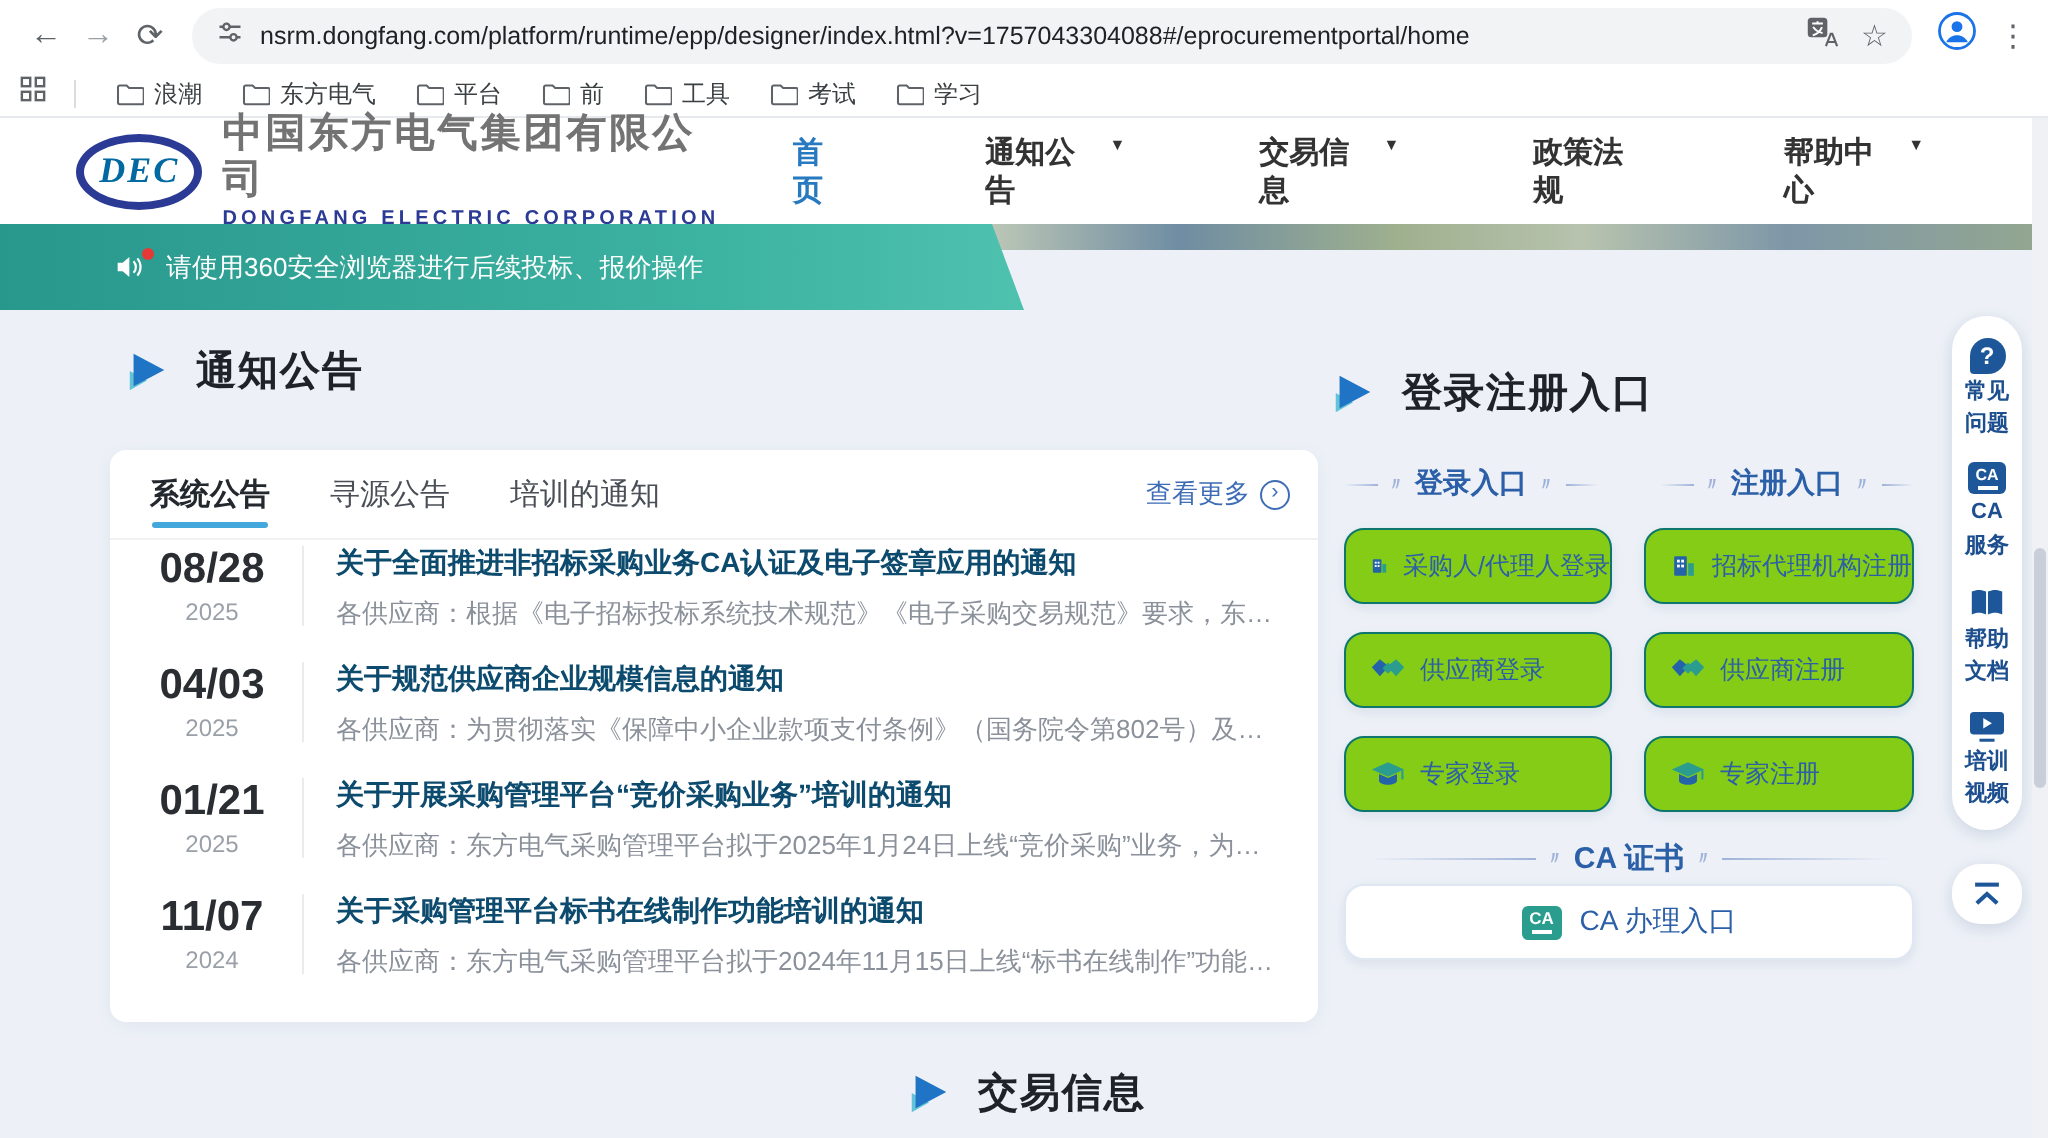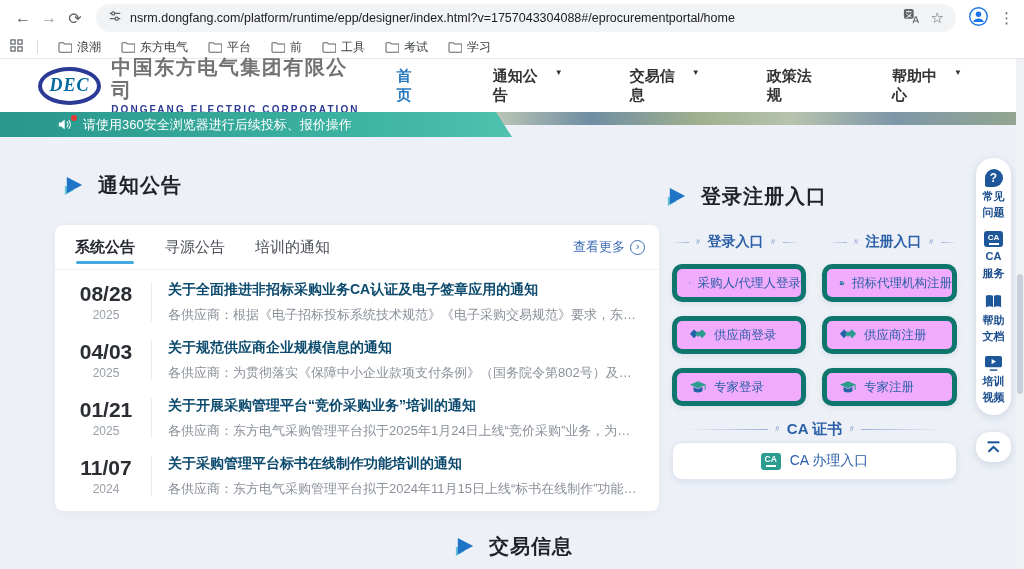"请使用360安全浏览器进行后续投标、报价操作" .banner { height: 25px -> 43px }
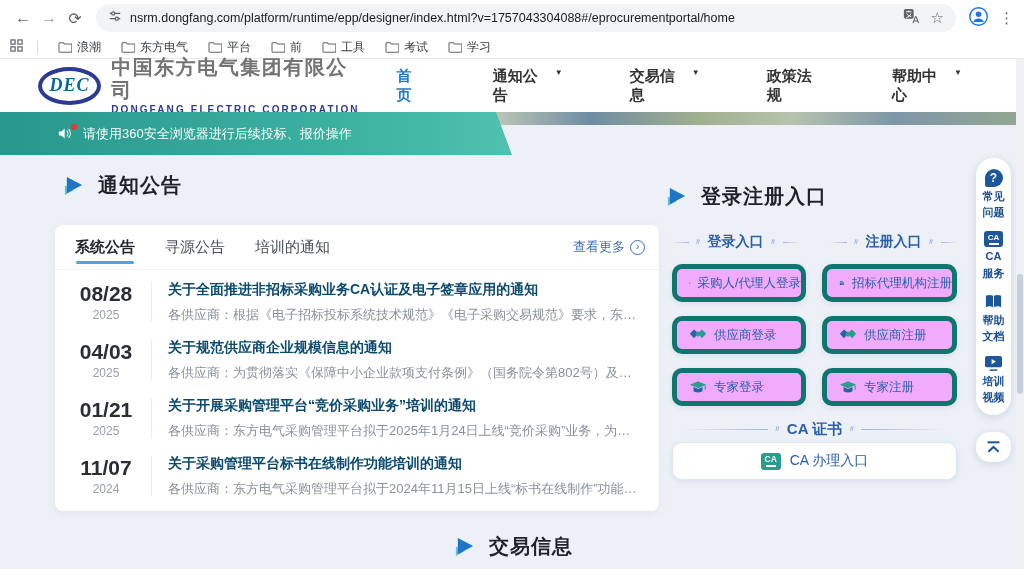"08/28" .n-row { align-items: center -> none }
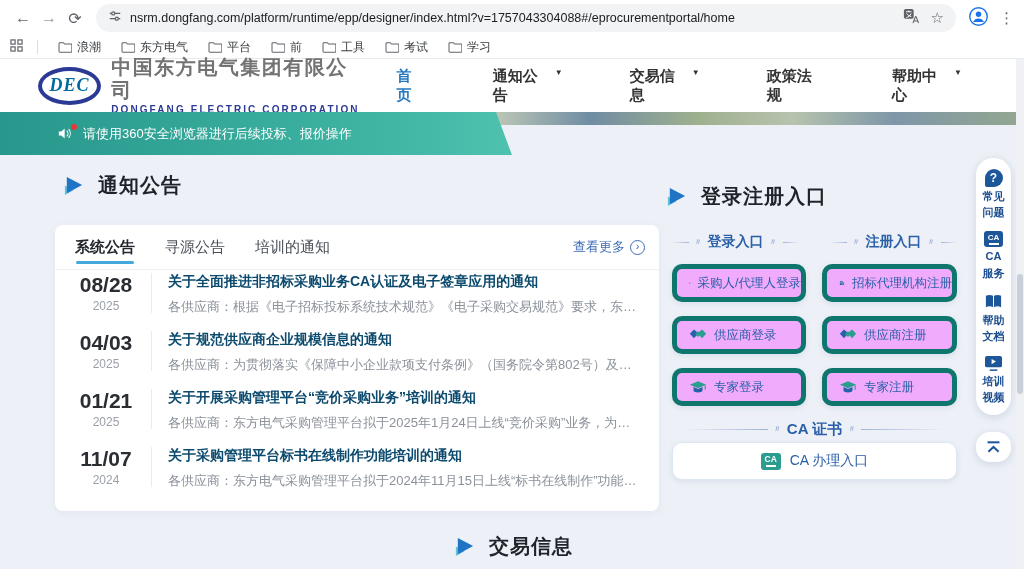"采购人/代理人登录" .entry-btn { background: #f0abfc -> #84cc16; border: 5px solid #0f766e -> 1px solid #0f766e }
